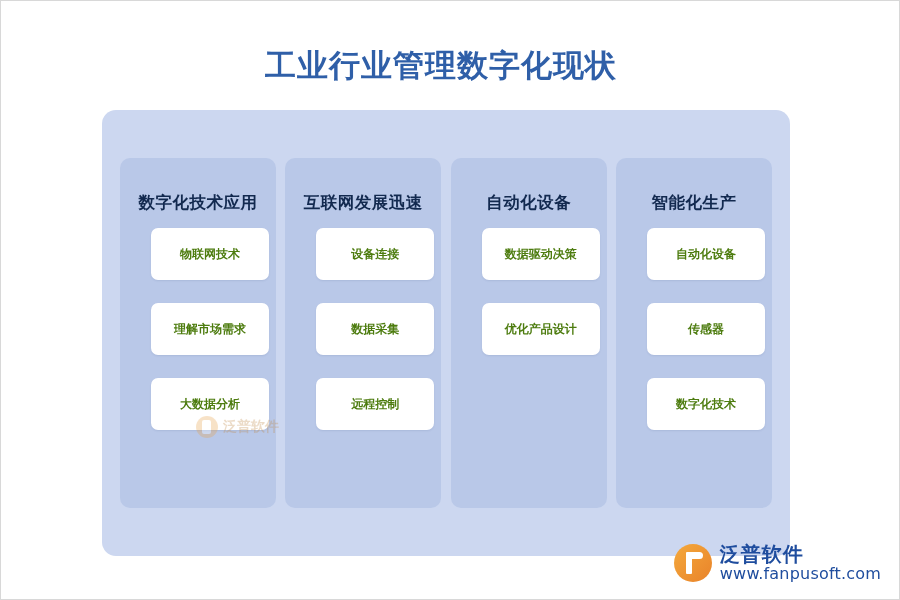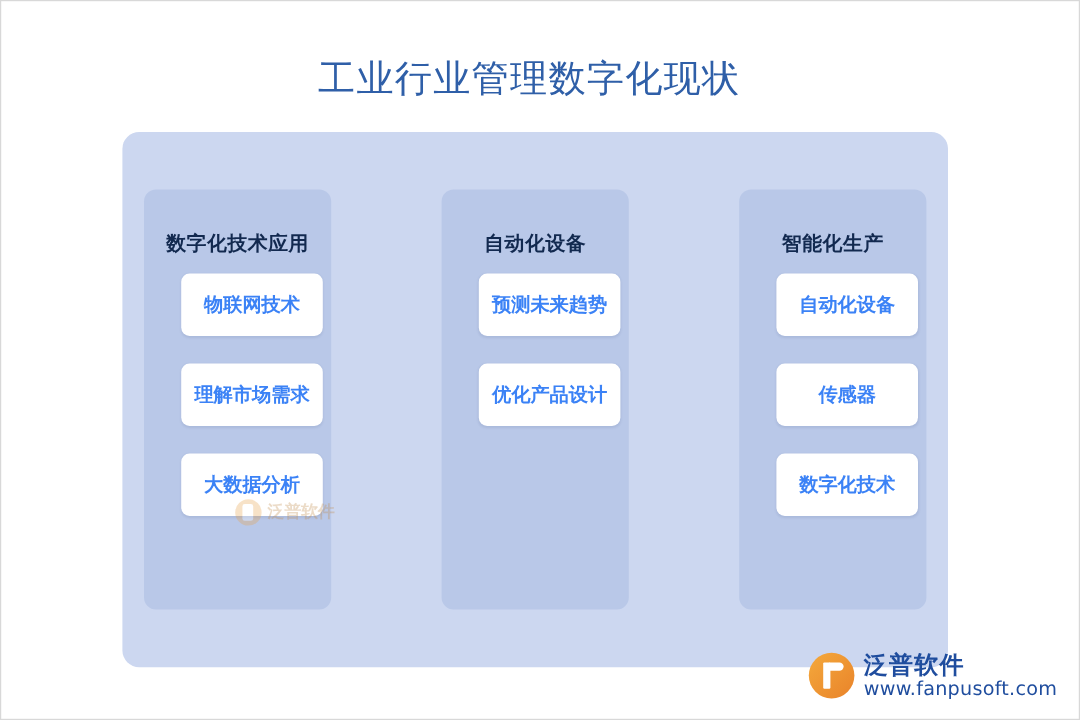"工业行业管理数字化现状" .title { font-weight: normal -> bold }
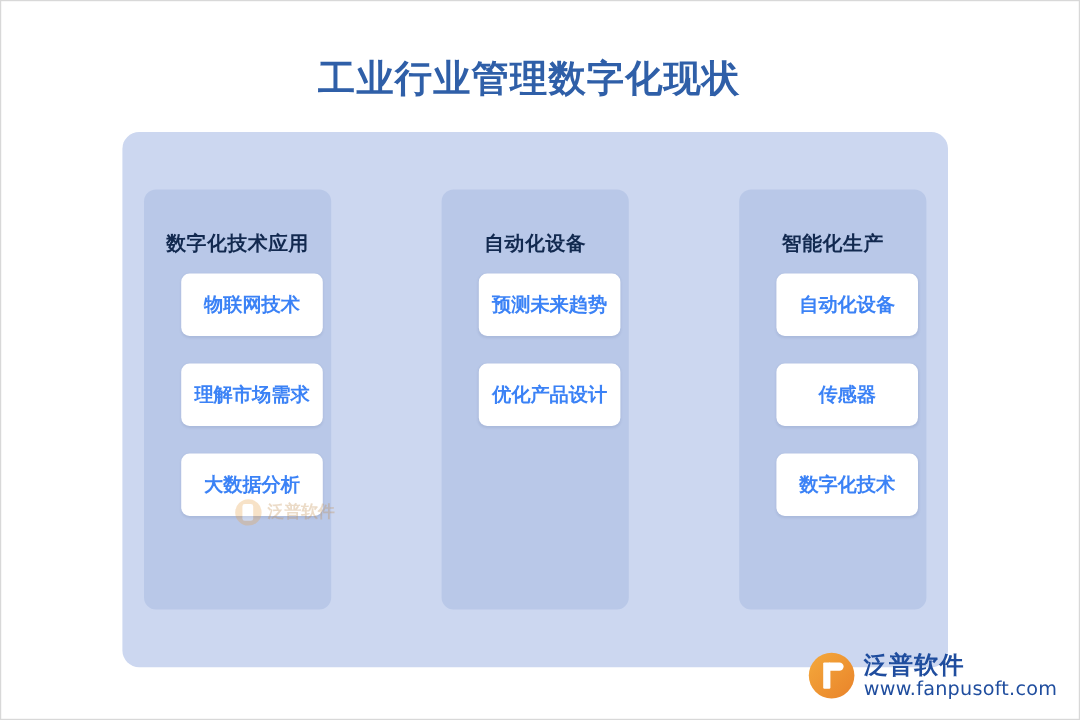"互联网发展迅速" div.column { html: none -> <div> <div>互联网发展迅速</div> <div> <div>设备连接</div> <div>数据采集</div> <div>远程控制</div> </div> </div> }
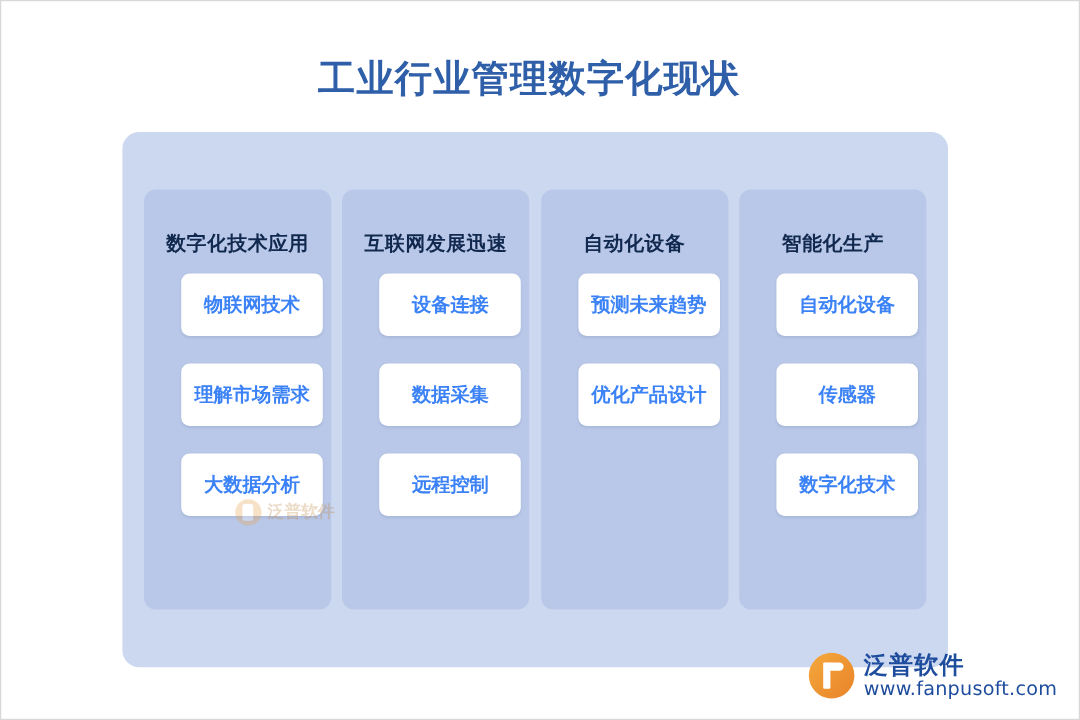"物联网技术" .item { color: #3b82f6 -> #4d7c0f; font-size: 16px -> 12px }
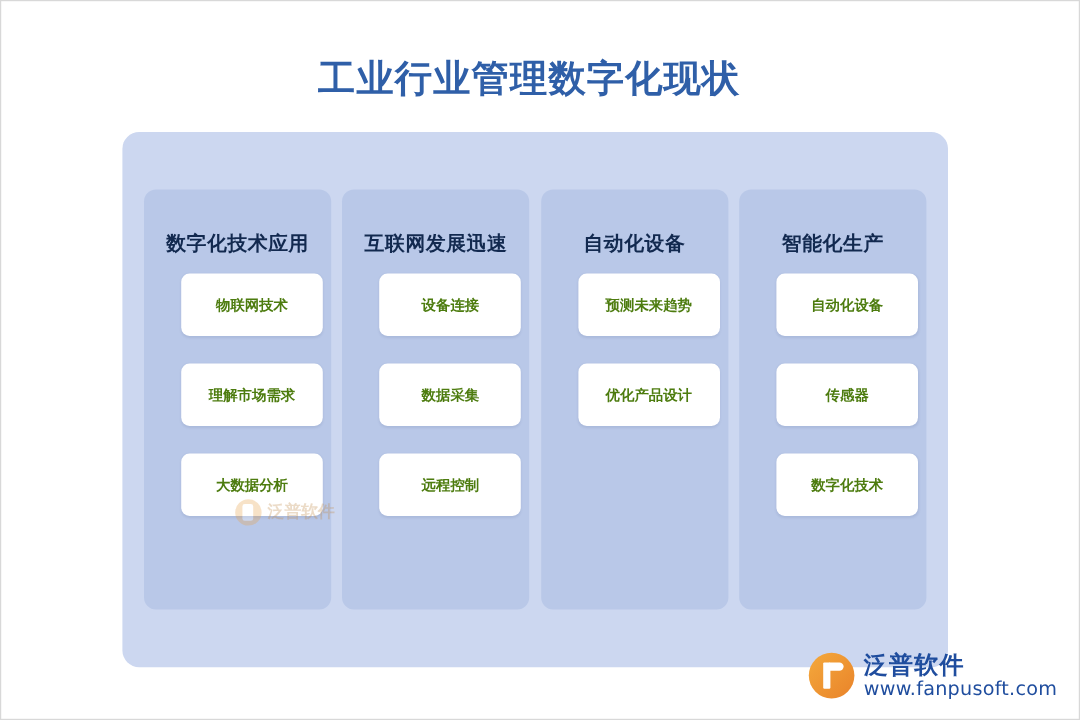"预测未来趋势" div.item { text: 预测未来趋势 -> 数据驱动决策 }
